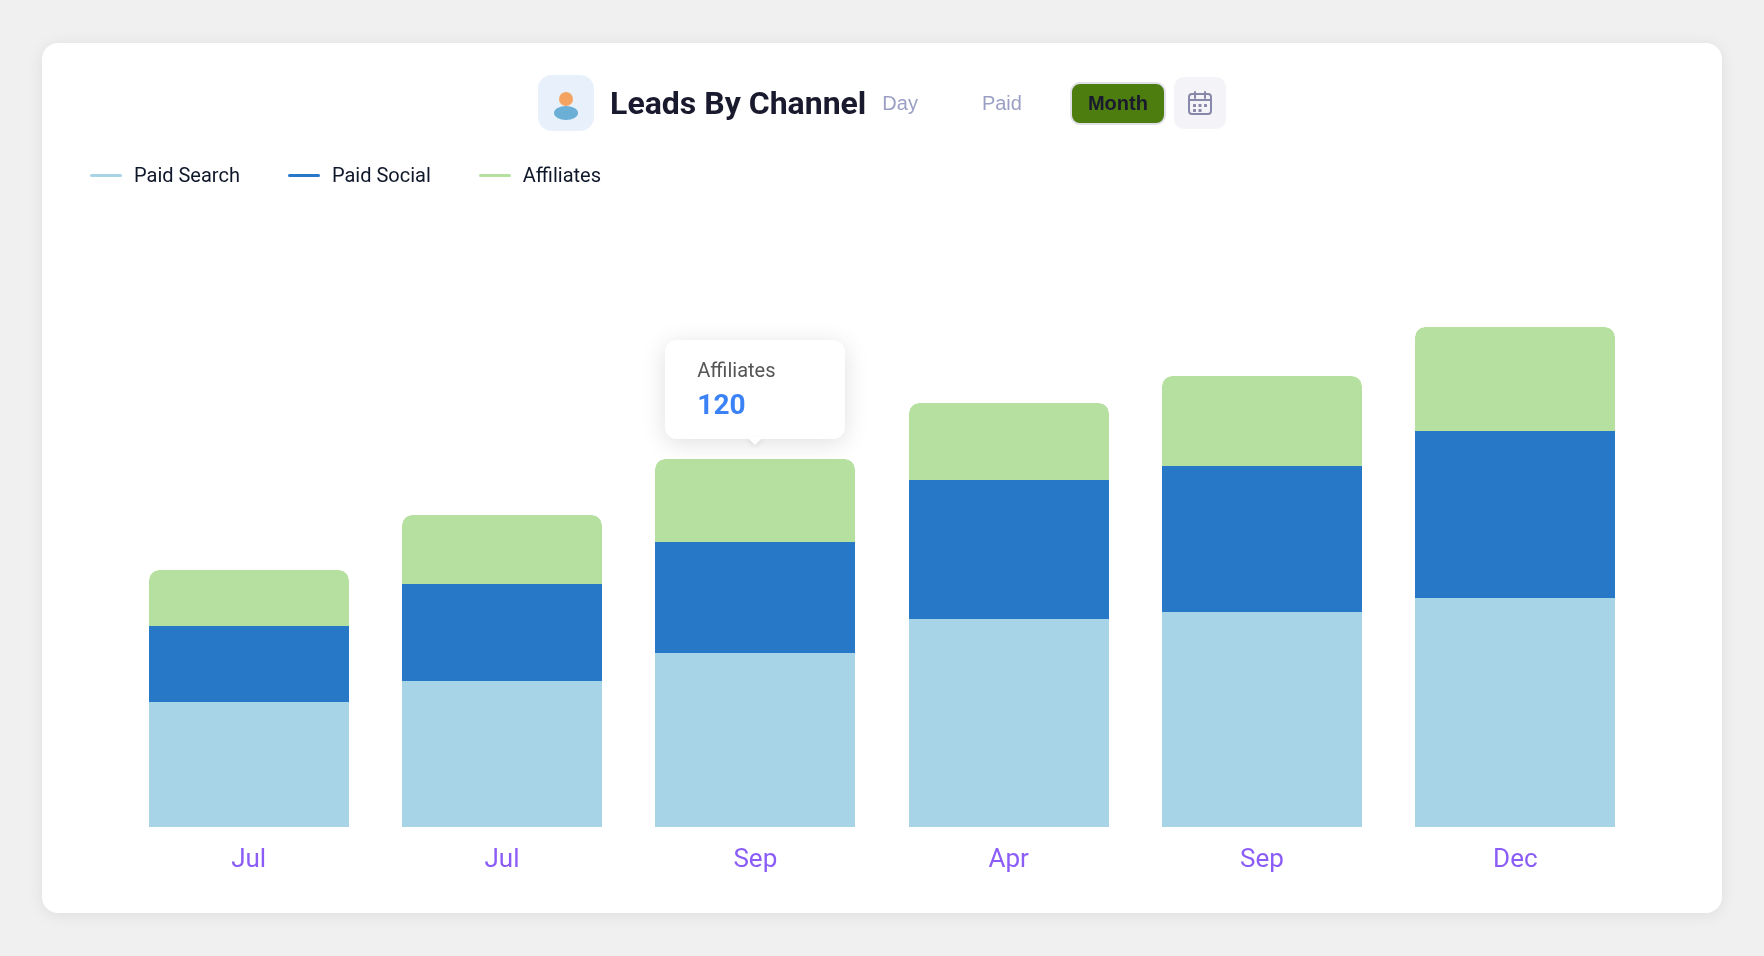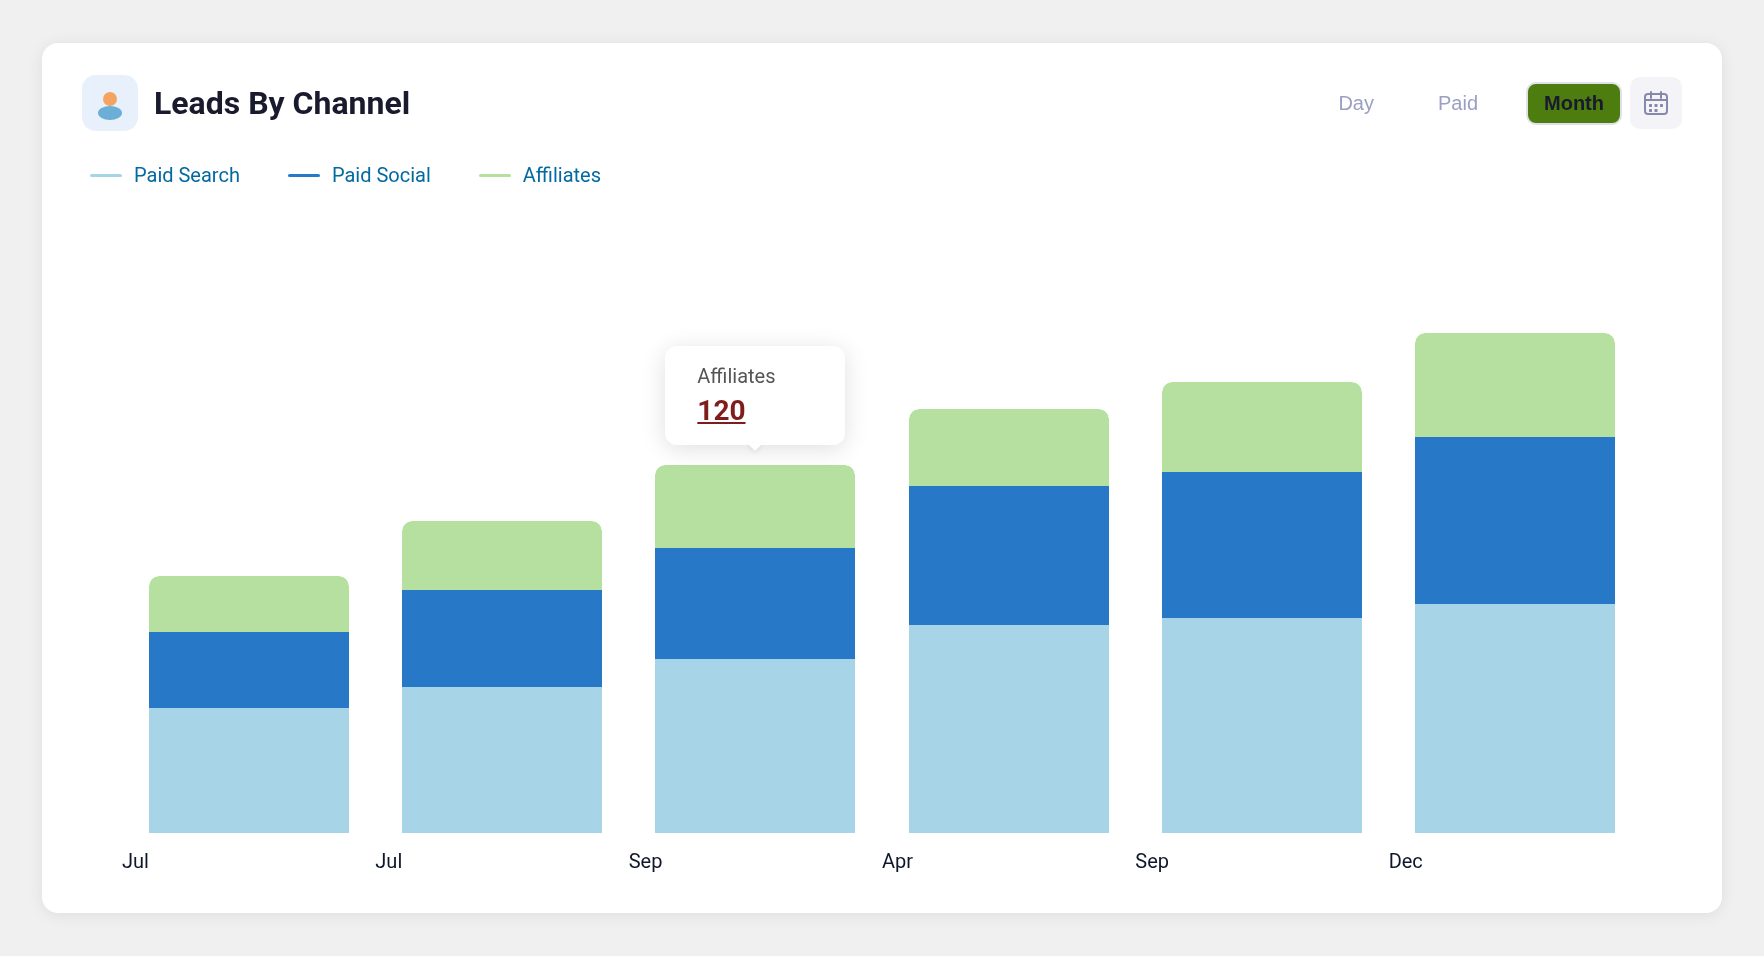"Leads By Channel" .header { justify-content: space-between -> center }
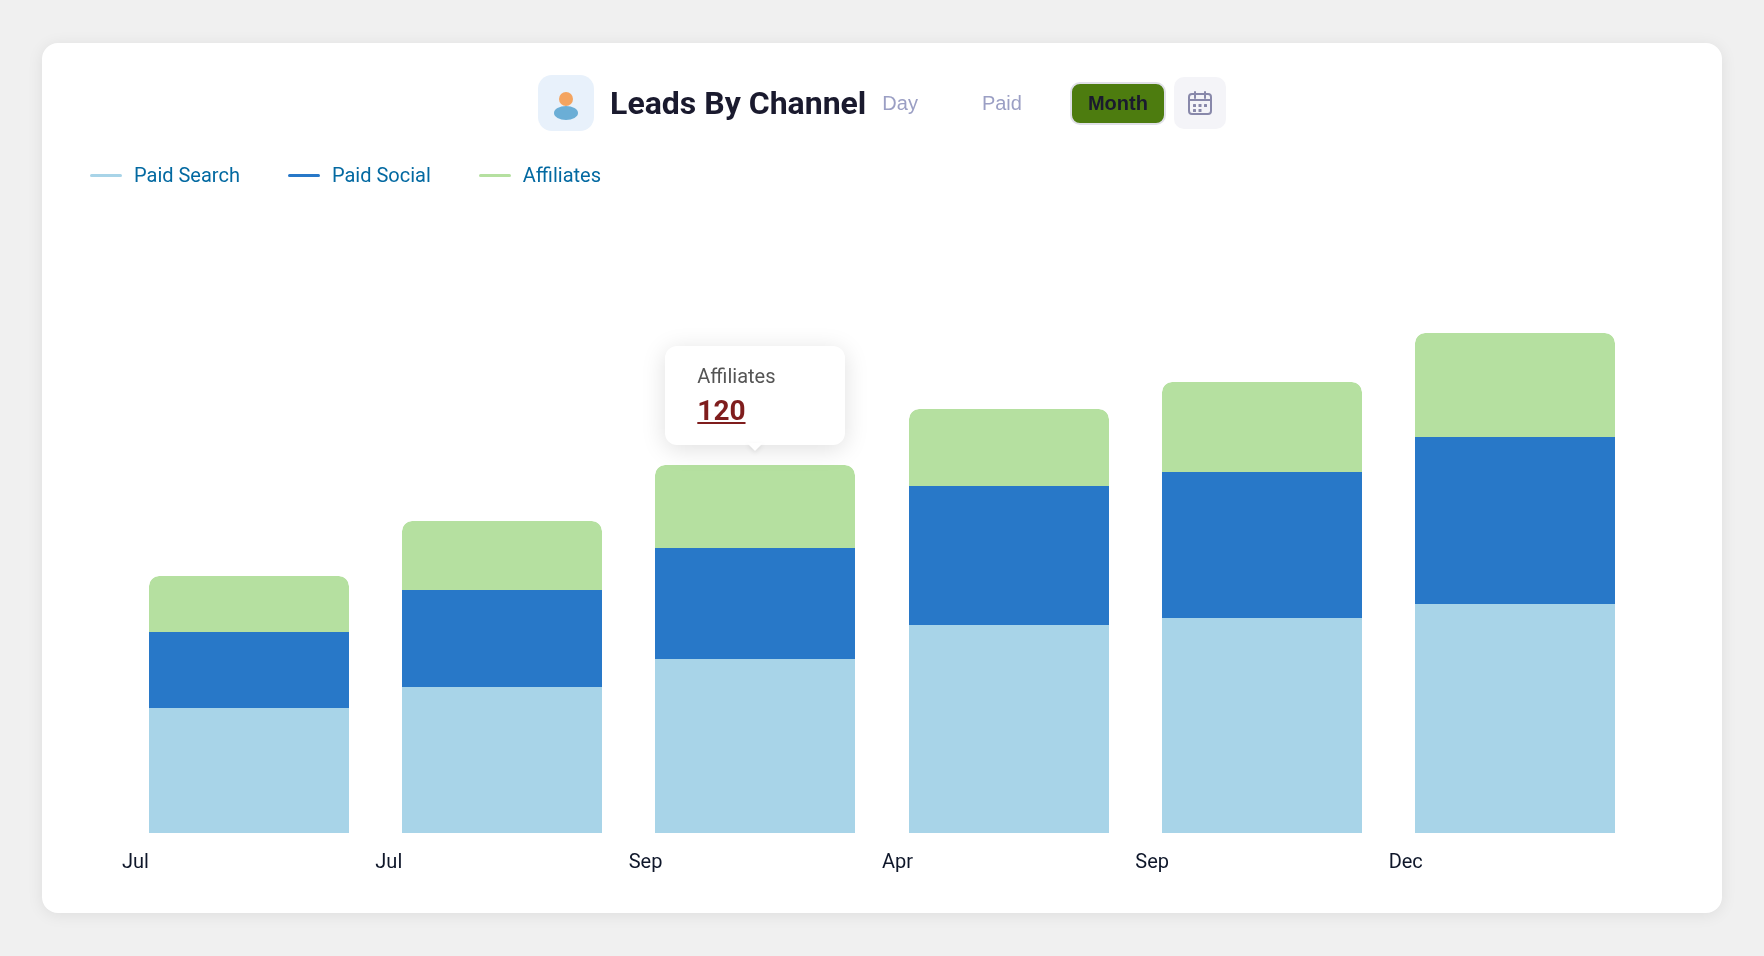"Paid Search" .legend-item { color: #0369a1 -> #0f172a }
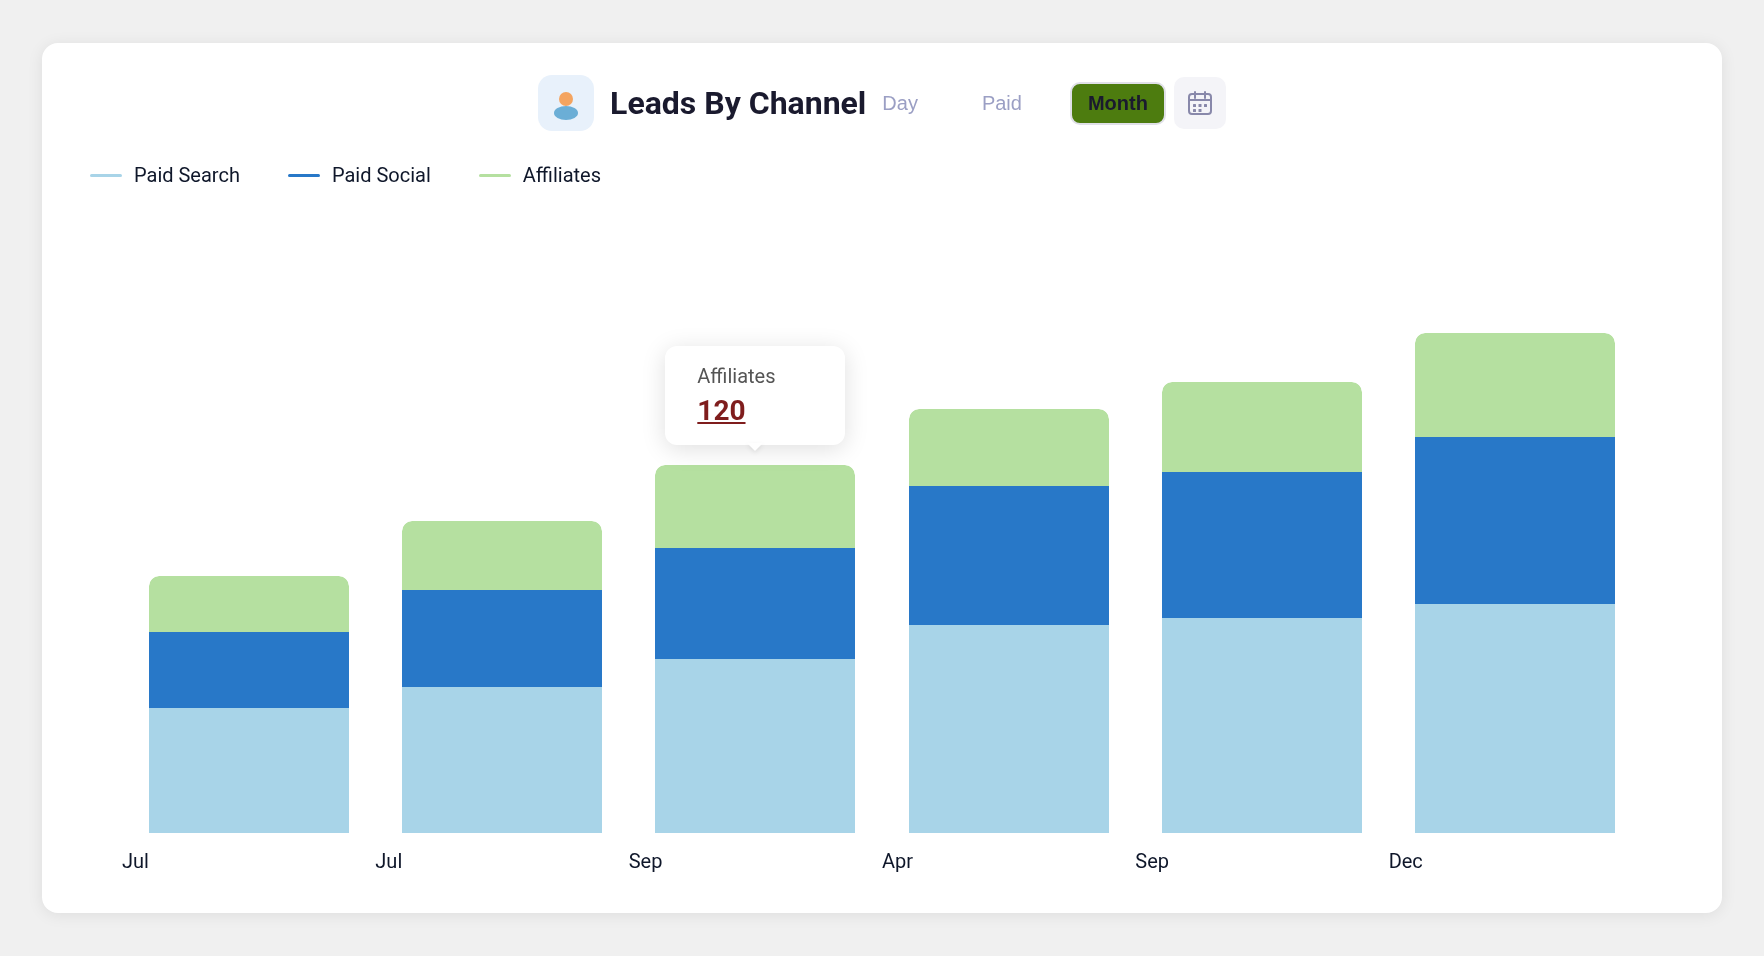"120" .tooltip-value { color: #7f1d1d -> #3b82f6; text-decoration: underline -> none }
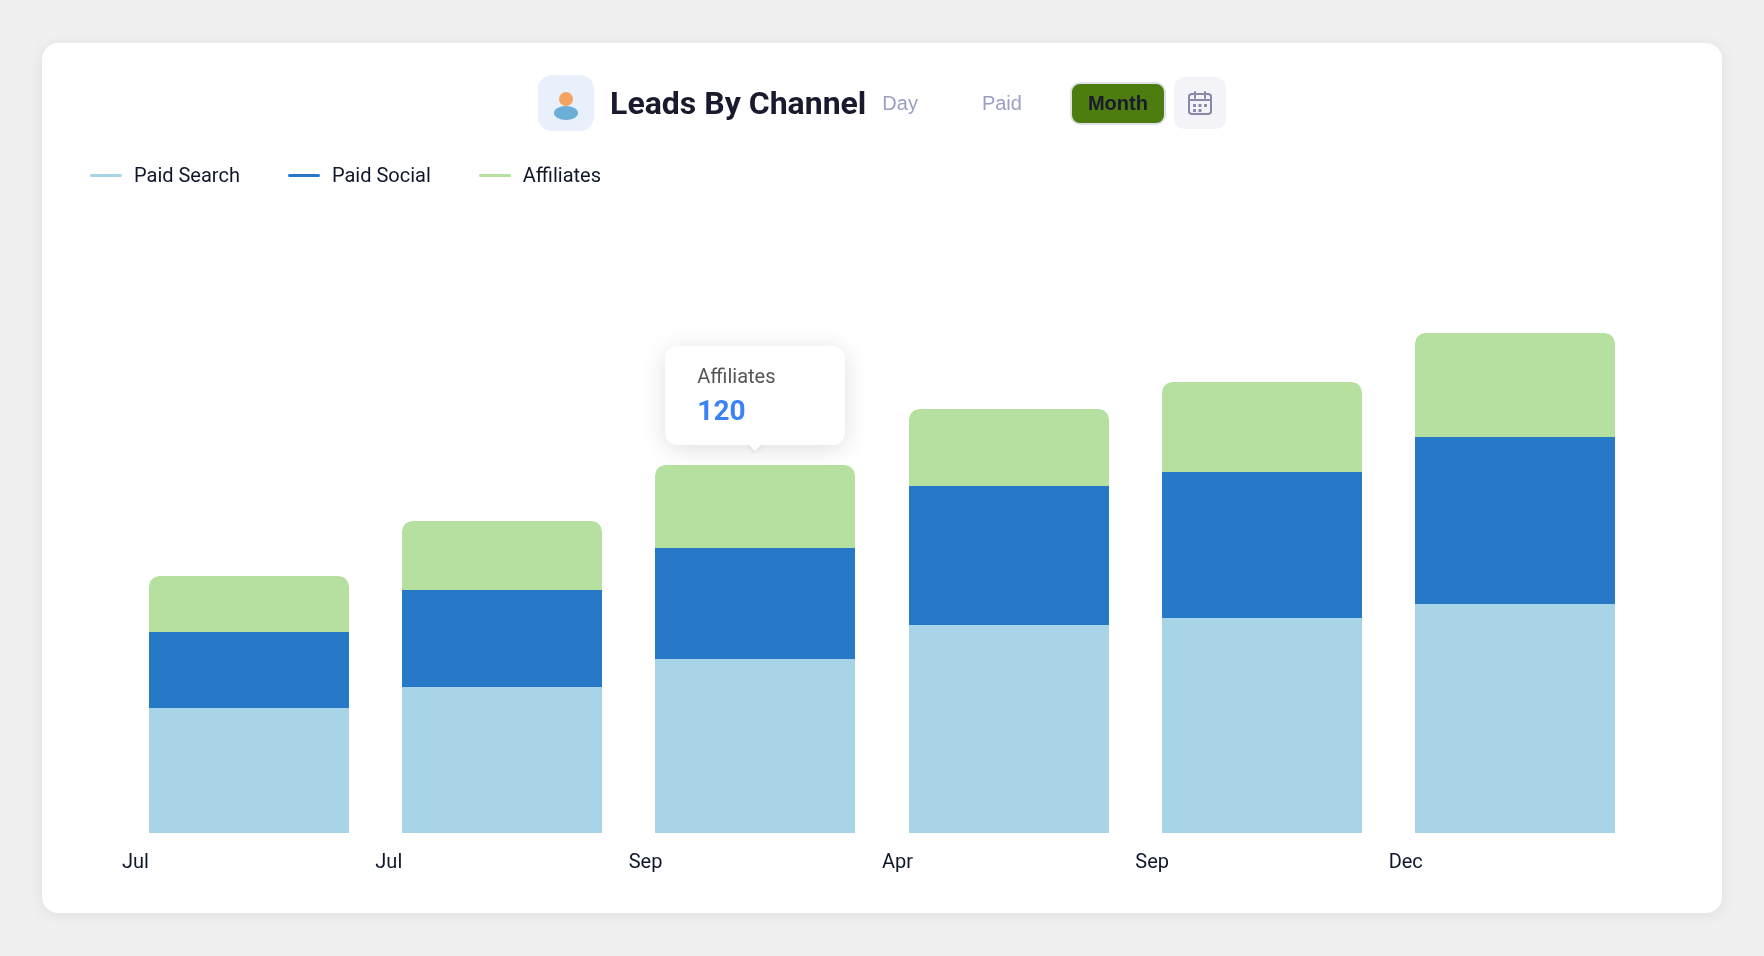"Jul" .x-label { color: #0f172a -> #8b5cf6; font-size: 20px -> 26px; text-align: left -> center }
